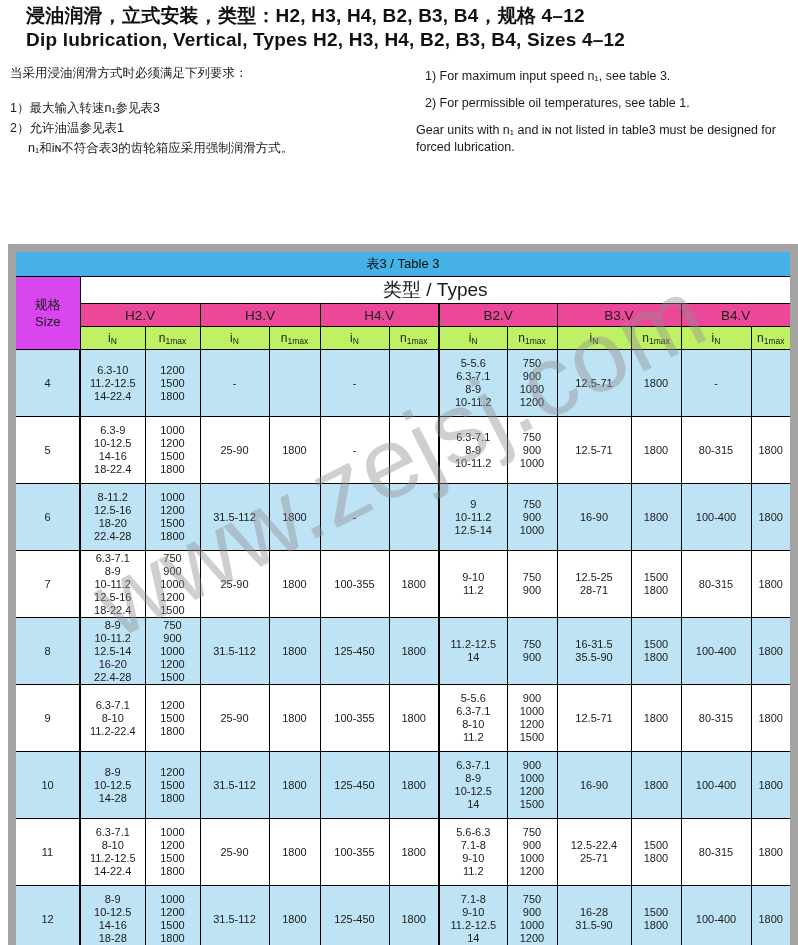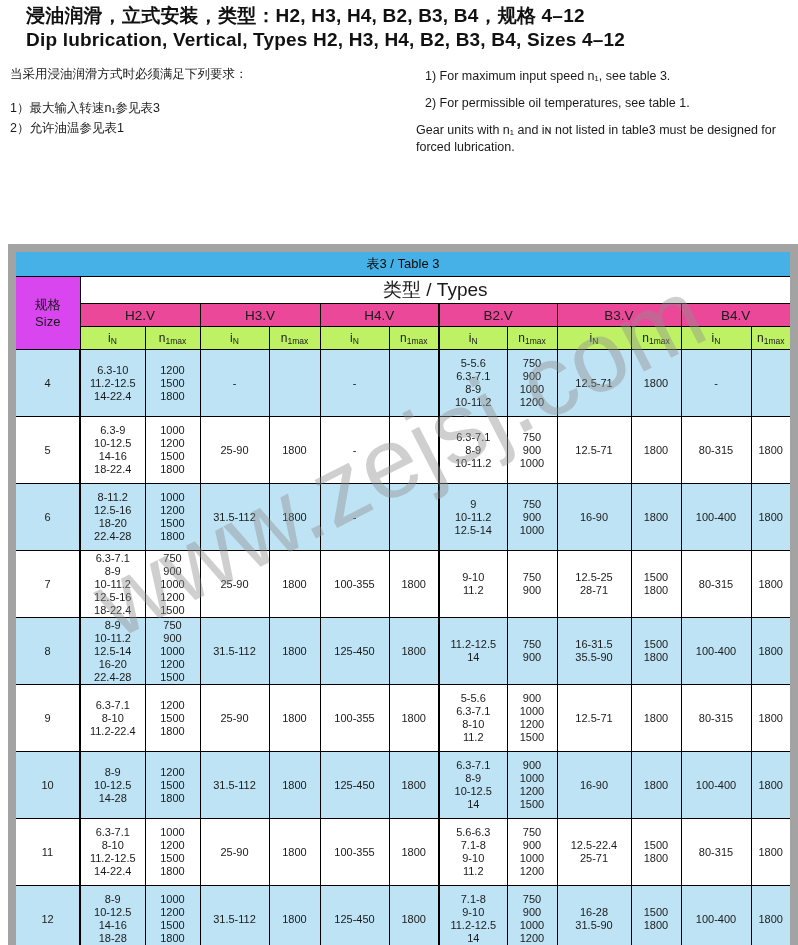"当采用浸油润滑方式时必须满足下列要求：" .intro-zh .lead { font-family: none -> Liberation Mono, monospace }
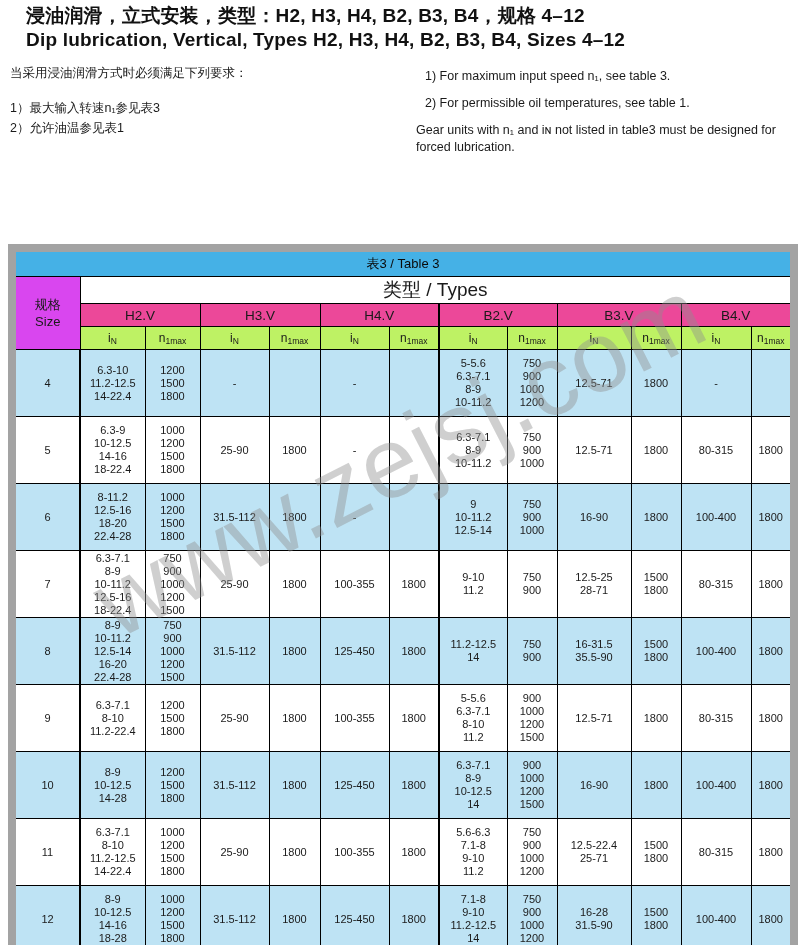"n₁和iɴ不符合表3的齿轮箱应采用强制润滑方式。" p.note { html: none -> <p>n₁和iɴ不符合表3的齿轮箱应采用强制润滑方式。</p> }
